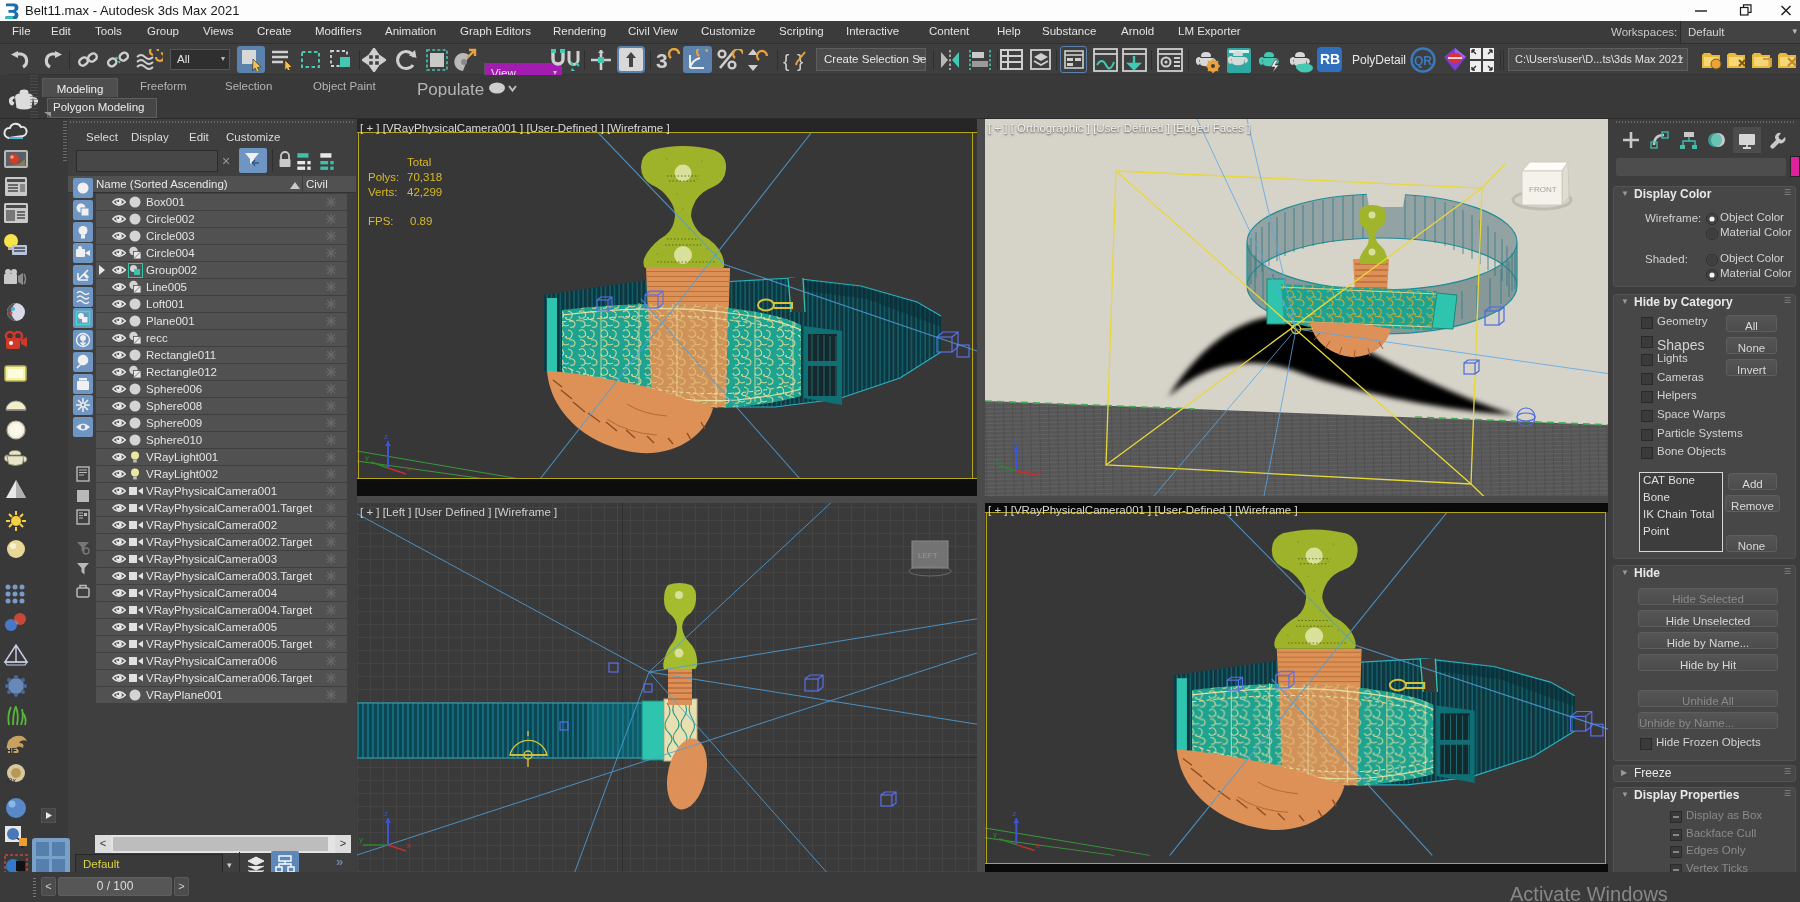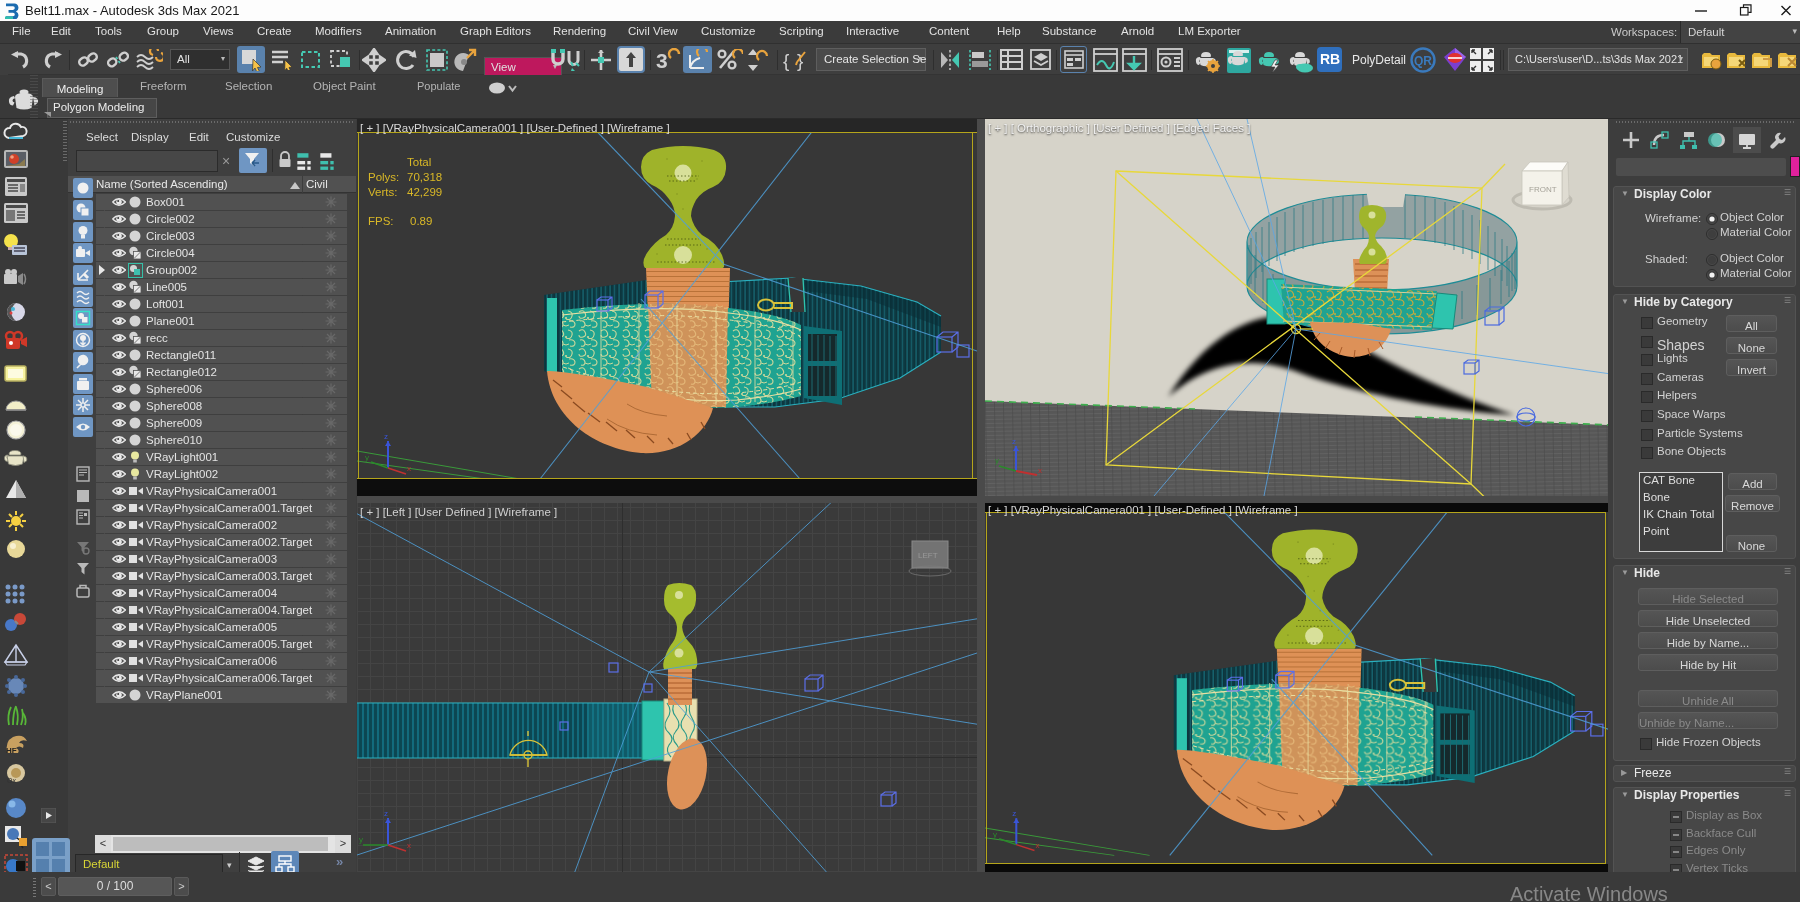"View" div.ab { background: #be185d -> #a21caf; top: 13px -> 19px }
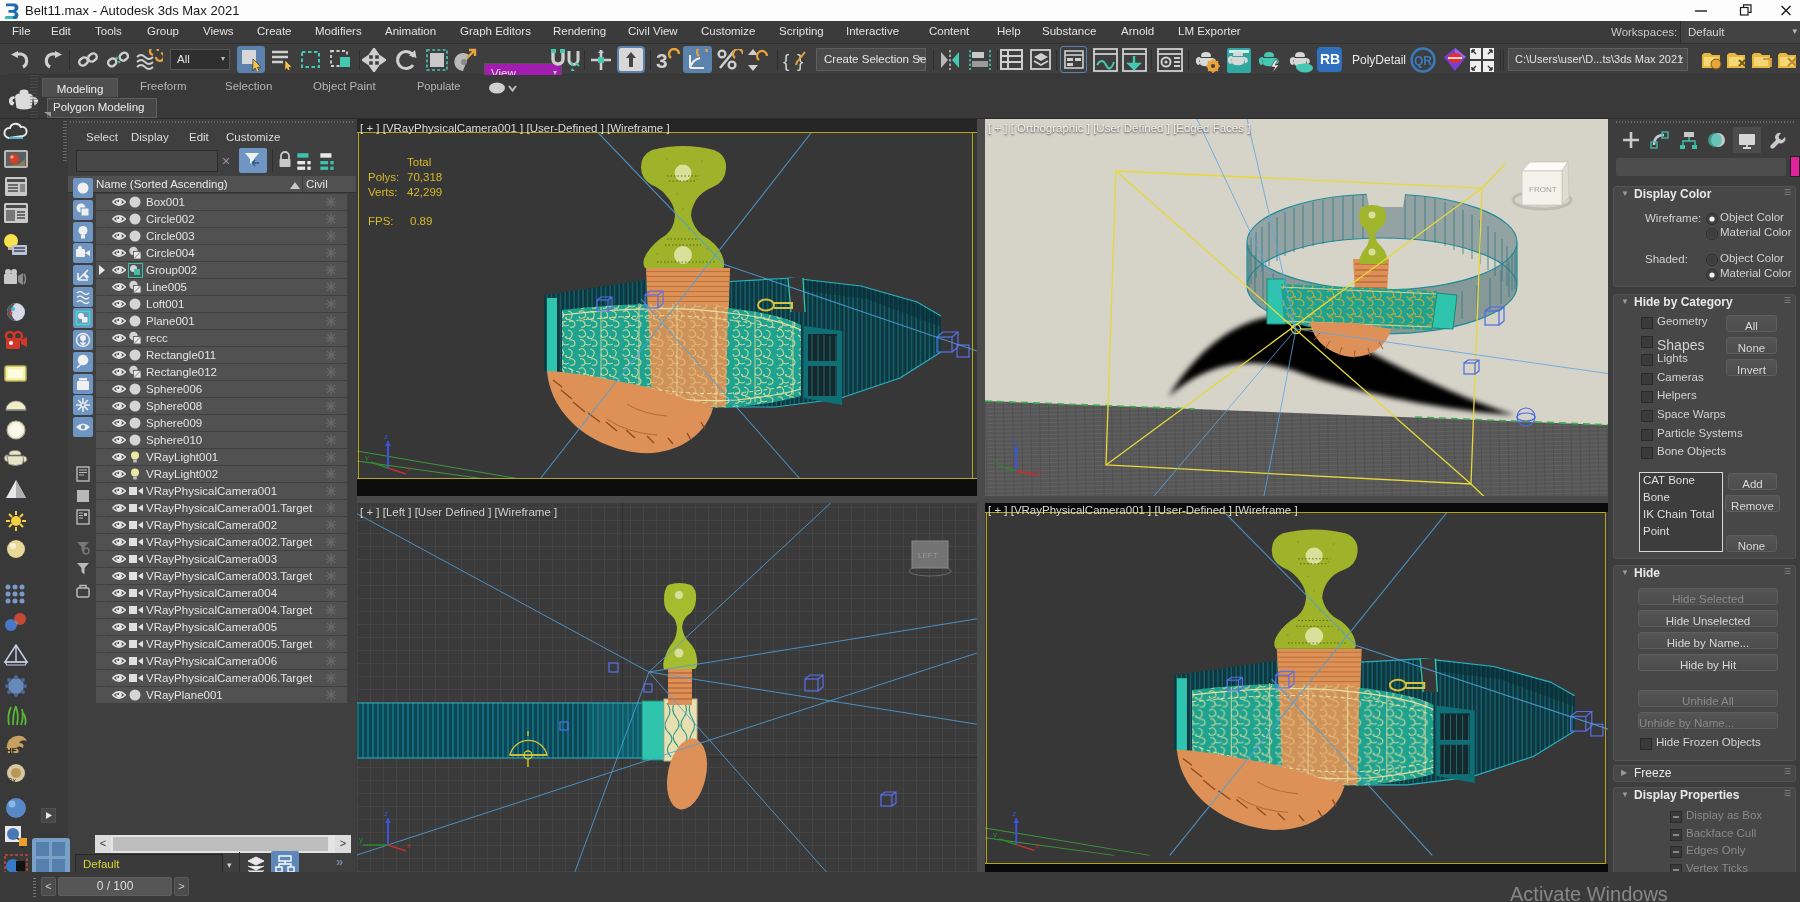"Populate" span.tx { font-size: 11px -> 17px }
